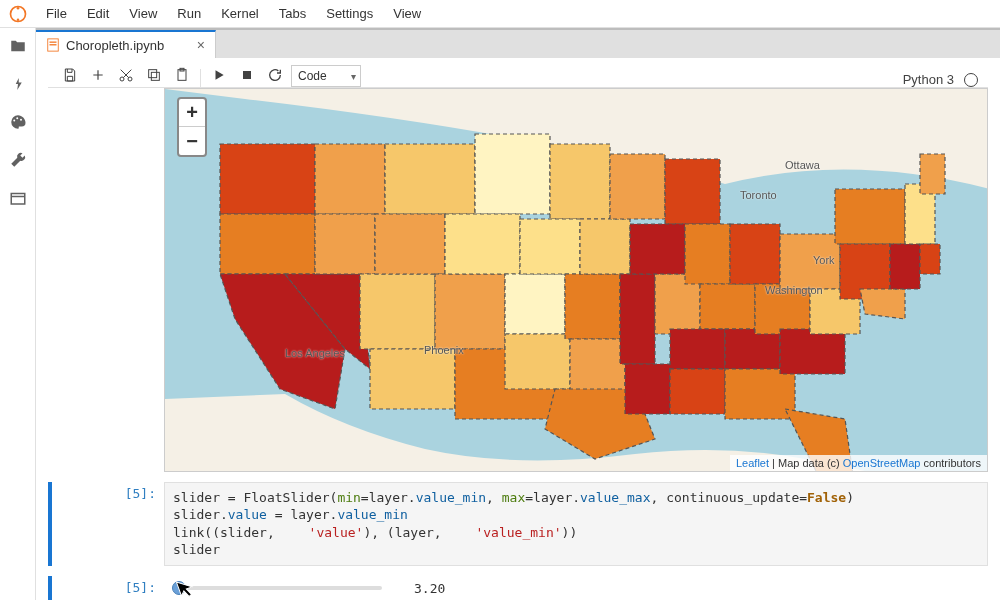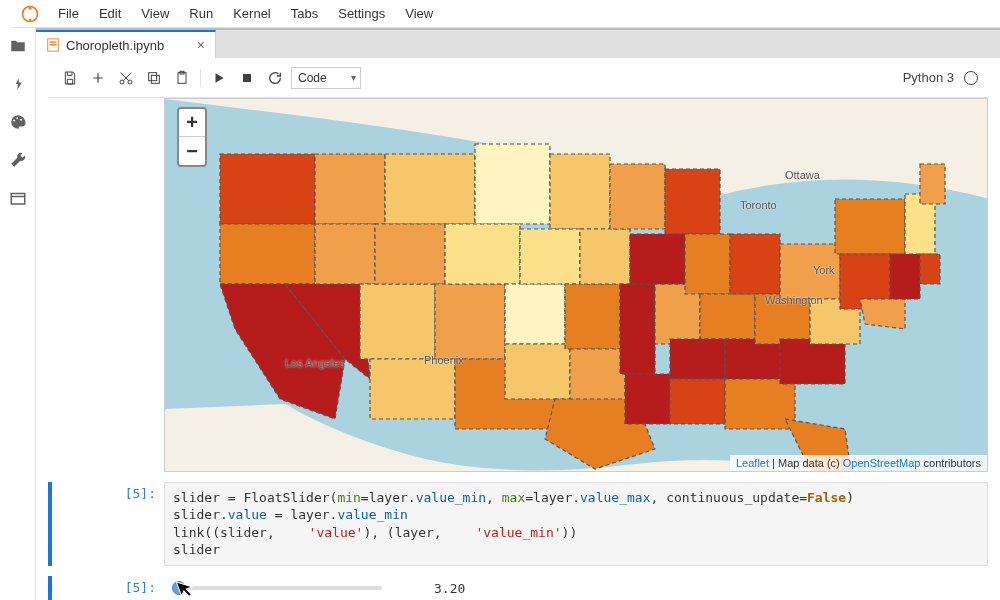"File" .menubar { margin-left: 12px -> none }
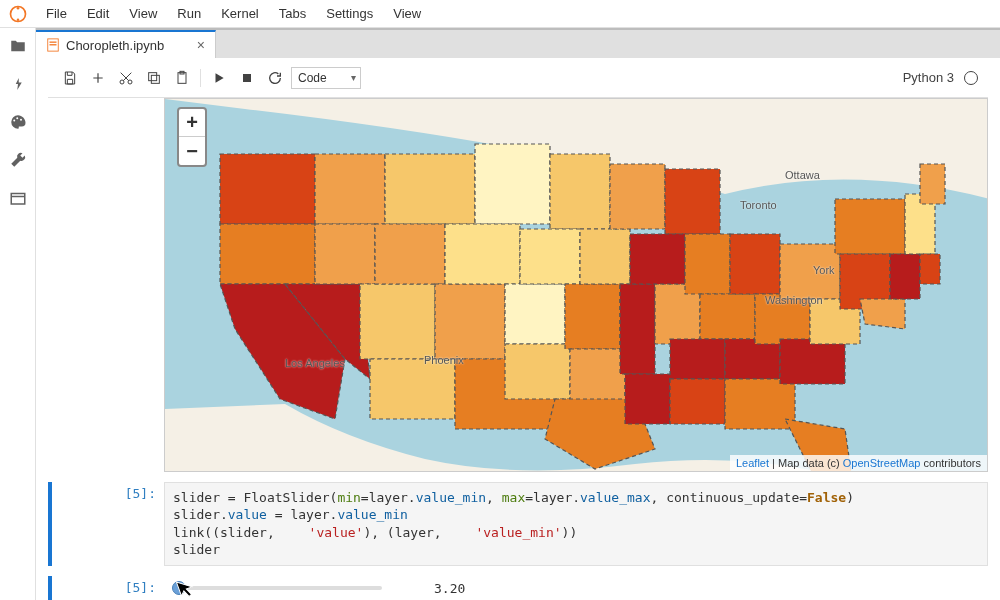"Code" .toolbar { align-items: center -> flex-end; height: 40px -> 30px }
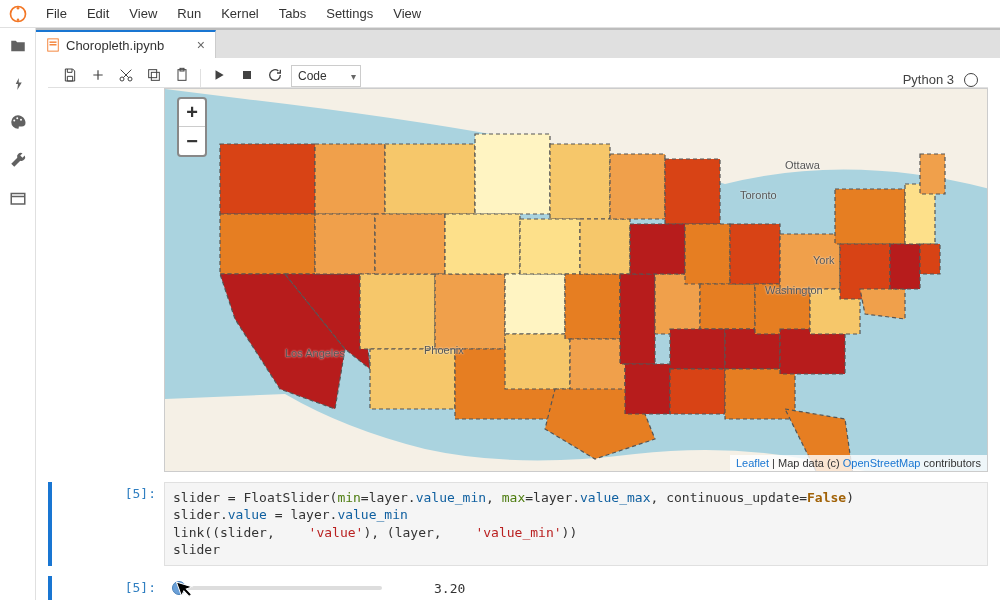"3.20" .outputbox { gap: 32px -> 12px }
